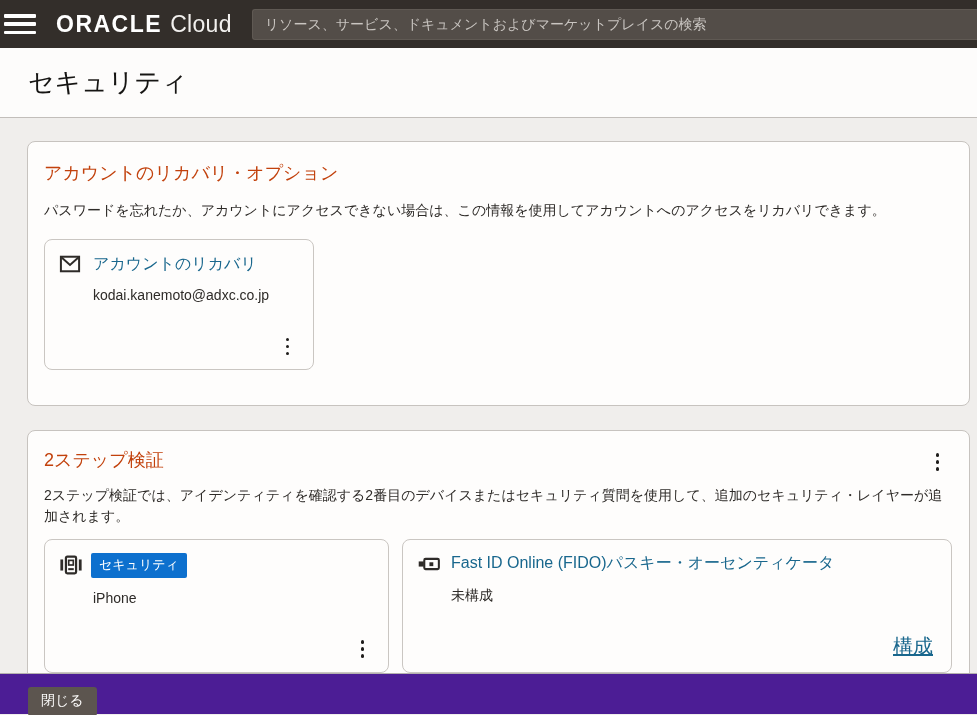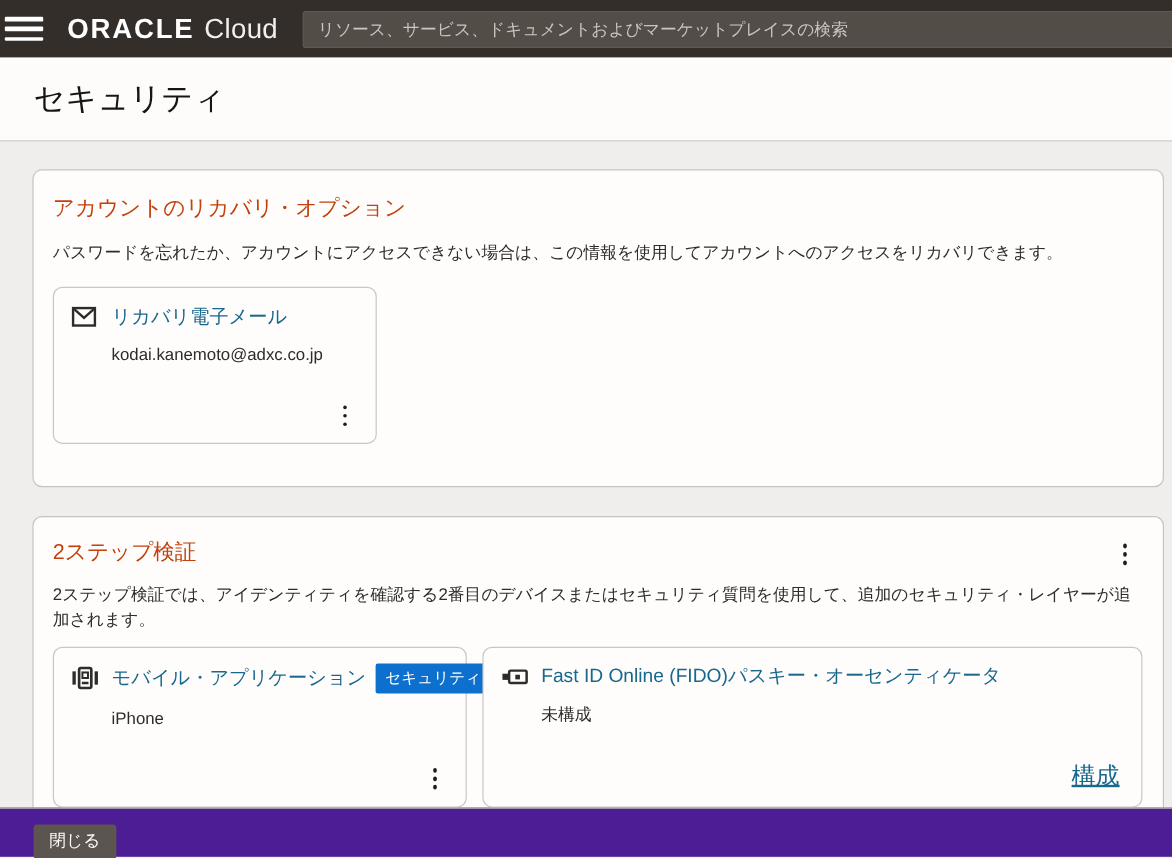"リカバリ電子メール" a.tile-link { text: リカバリ電子メール -> アカウントのリカバリ }
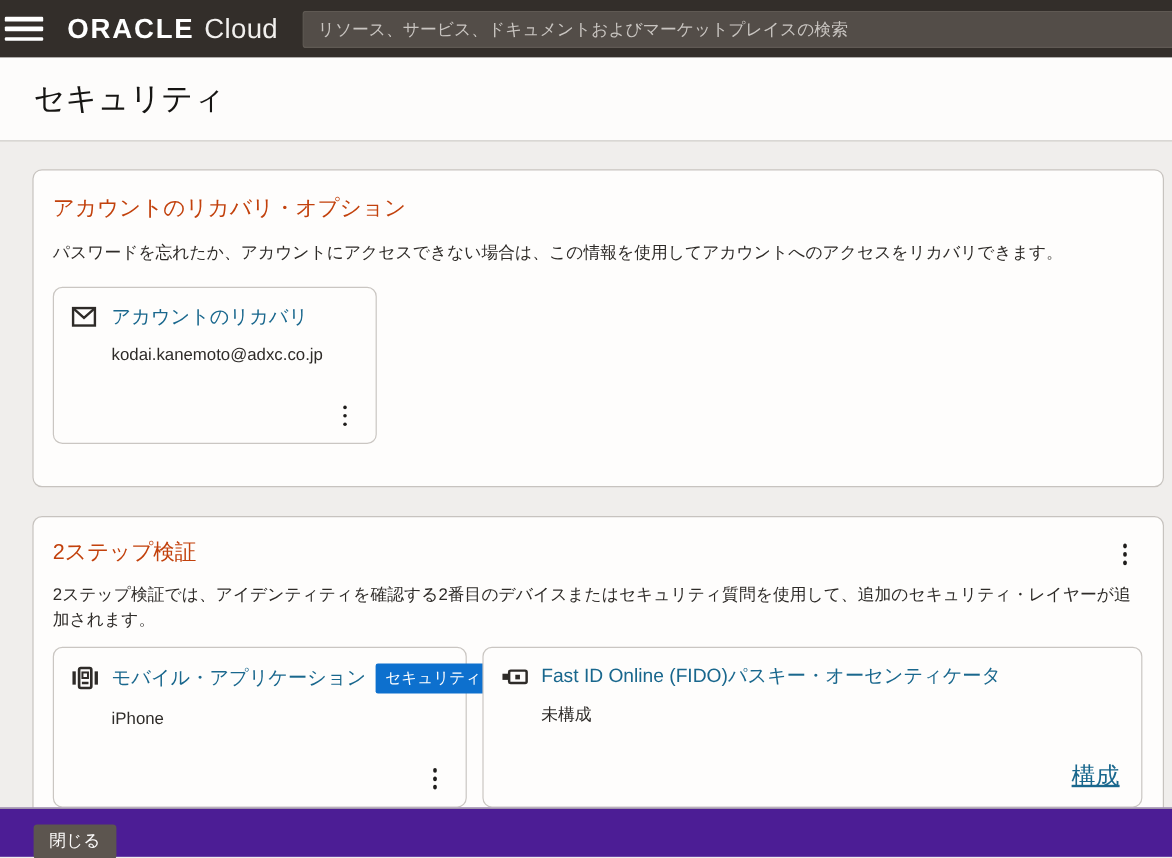"モバイル・アプリケーション" a.tile-link { html: <a>モバイル・アプリケーション</a> -> none }
